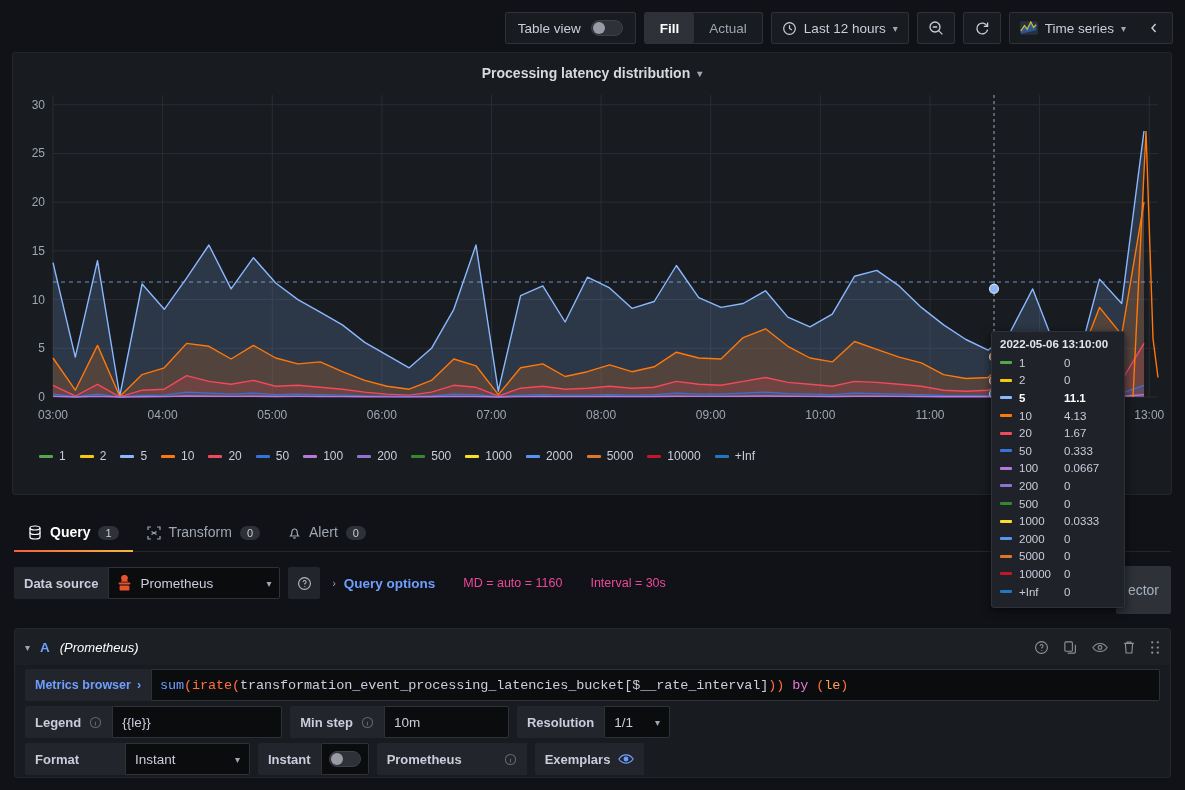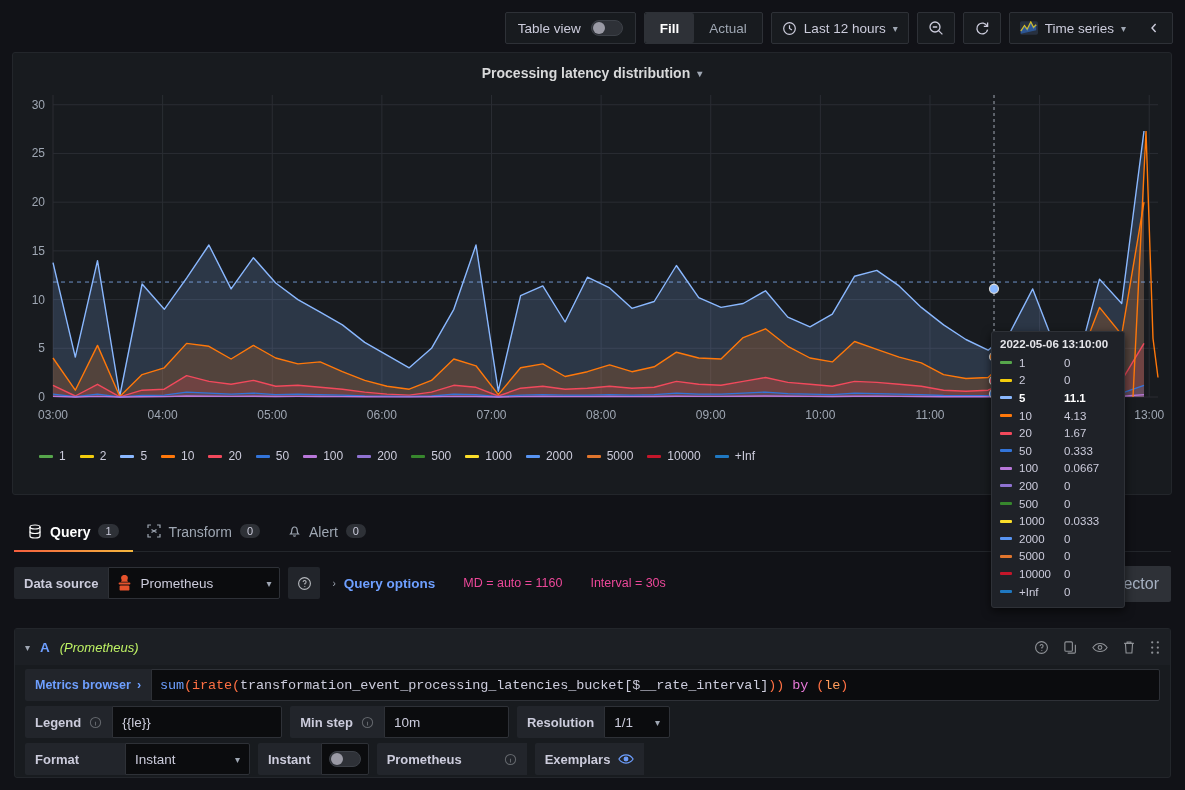"Query" .tab { align-items: flex-start -> flex-end }
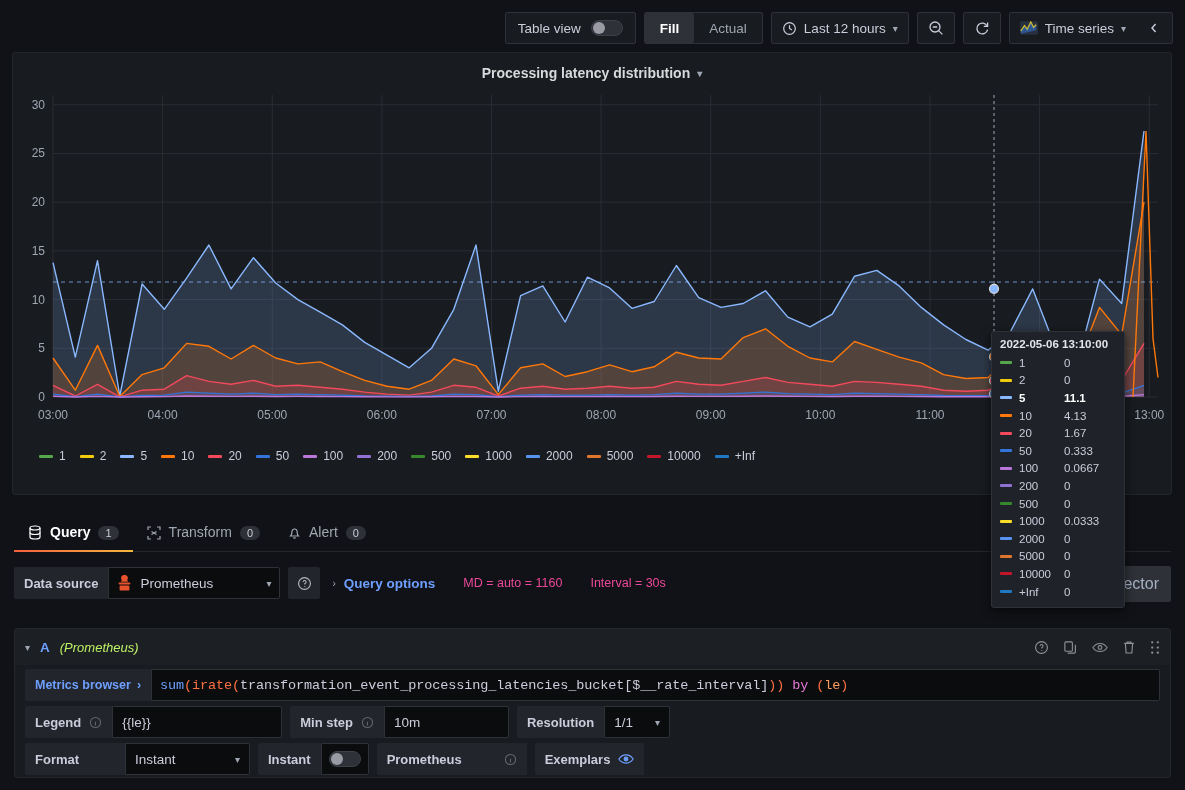"ector" .builder-sel { font-size: 16px -> 14px; height: 36px -> 48px }
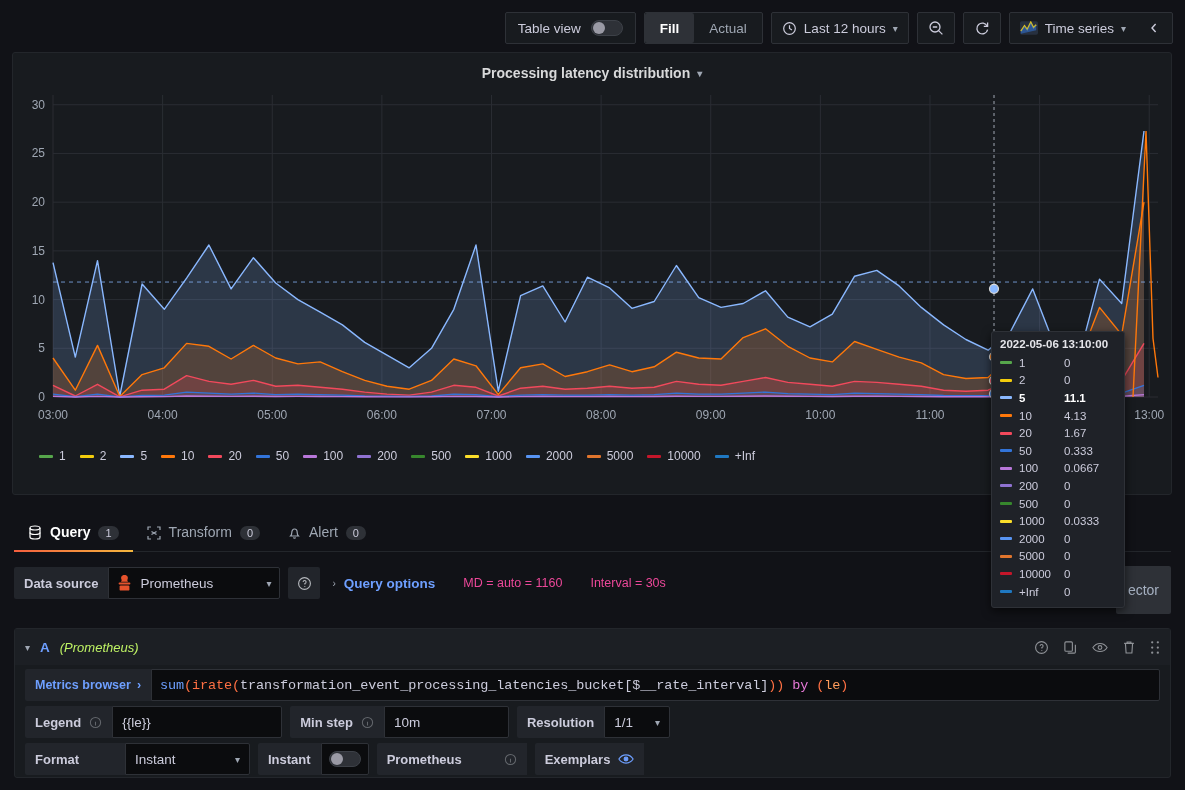"(Prometheus)" .qds { color: #bef264 -> #ffffff }
